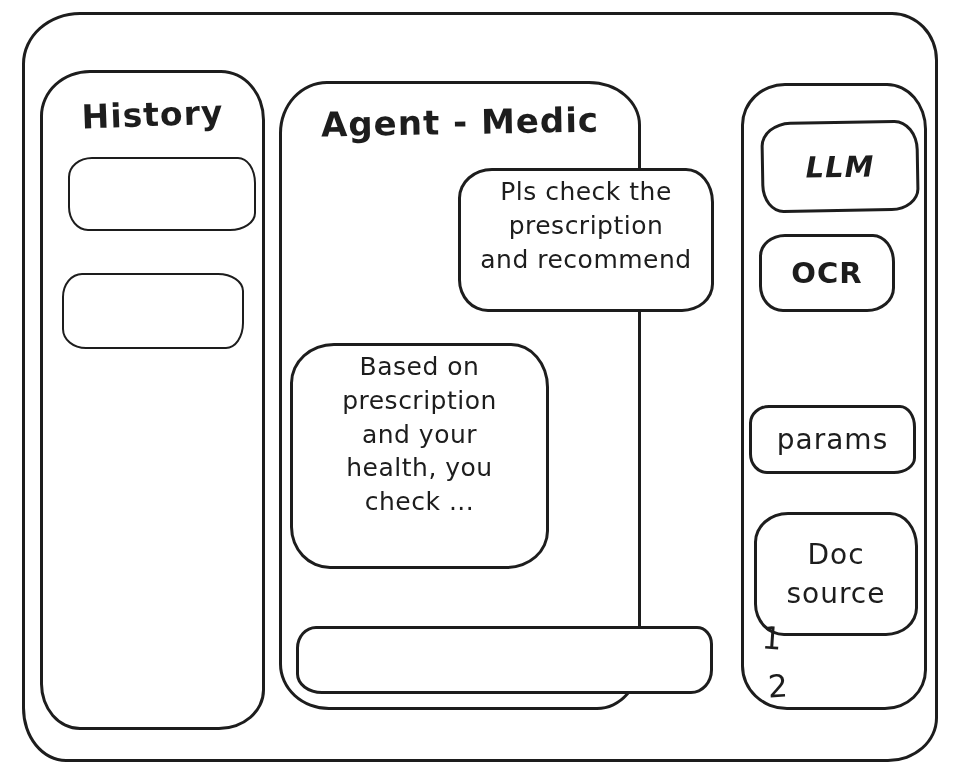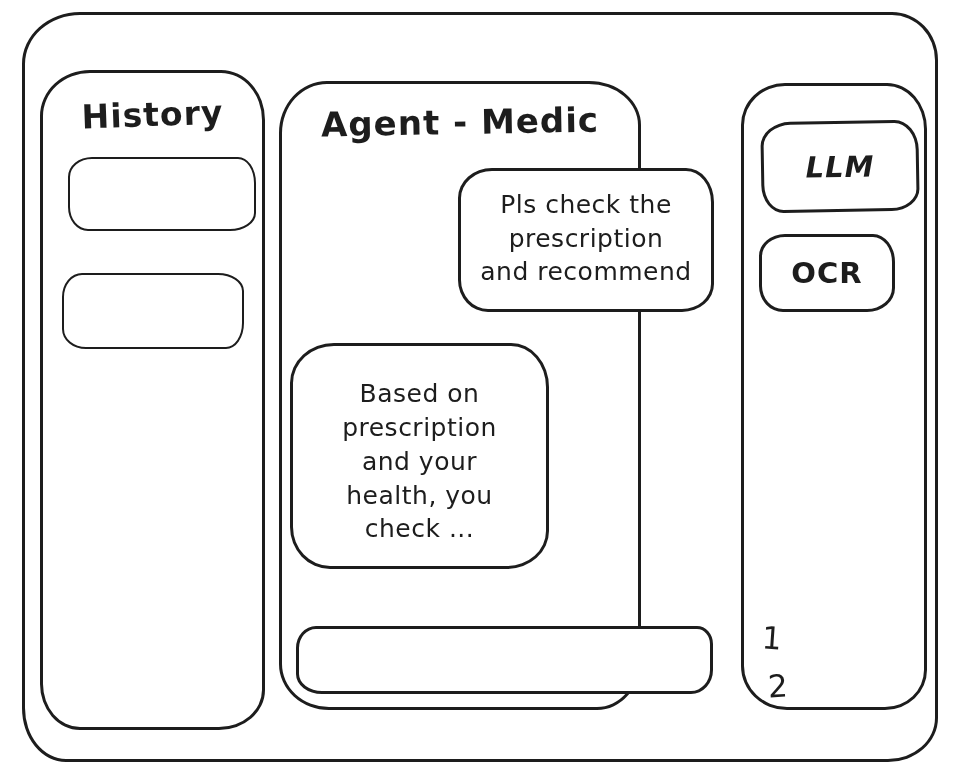"Pls check the" .bubble { align-items: flex-end -> flex-start; padding: 20px 10px -> 4px 10px }
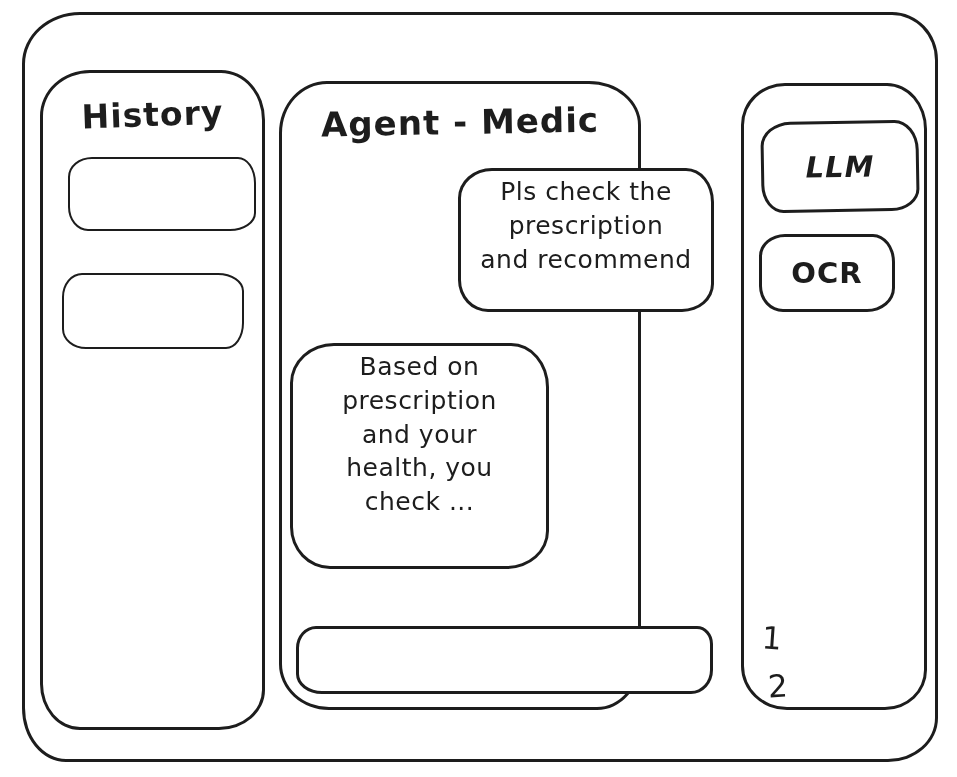"params" button.tool-btn { html: none -> <button>params</button> }
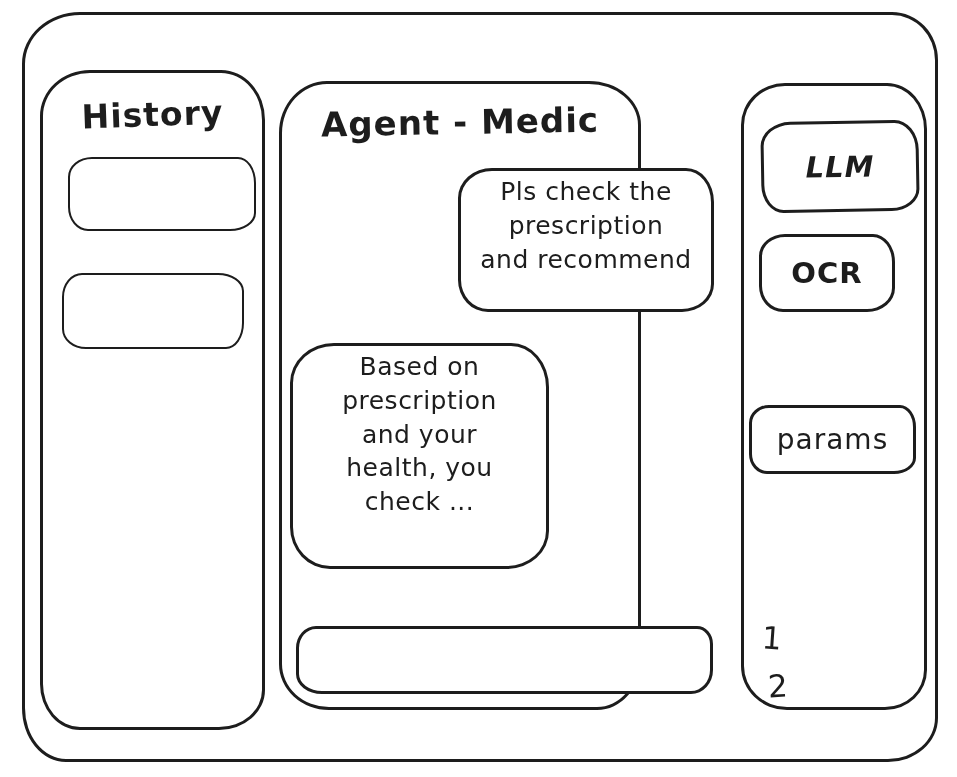"Doc" button.tool-btn { html: none -> <button>Doc source</button> }
